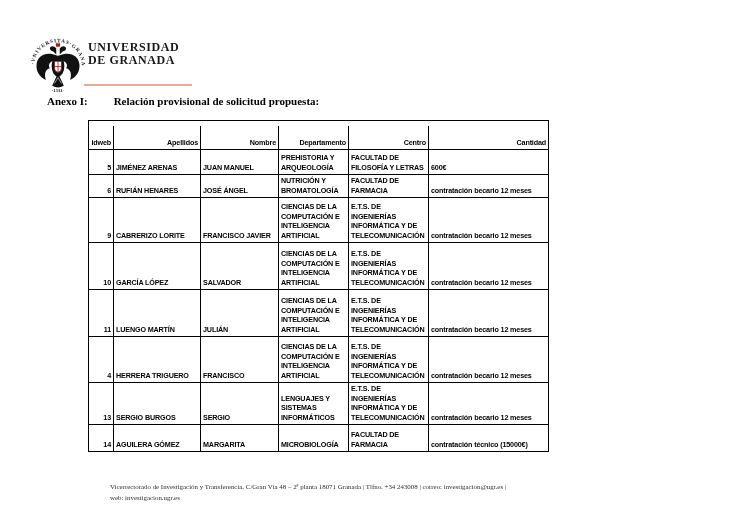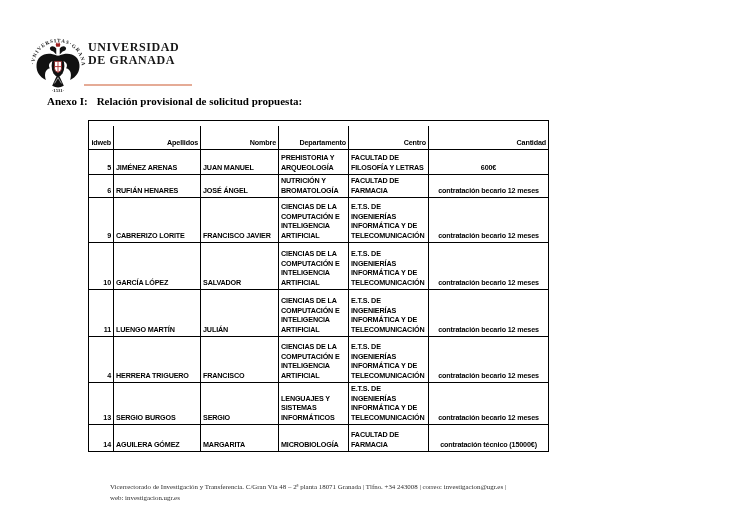"Anexo I:" .doc-title .title-label { margin-right: 9px -> 26px }
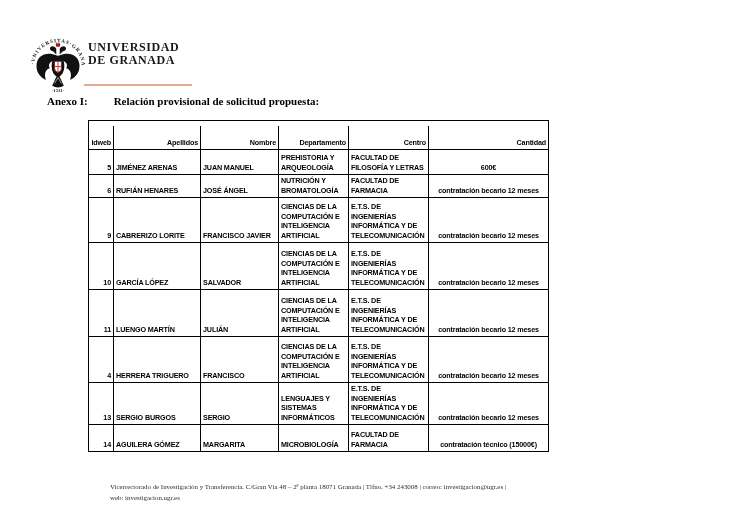"600€" .main td.col-cantidad { text-align: center -> none }
